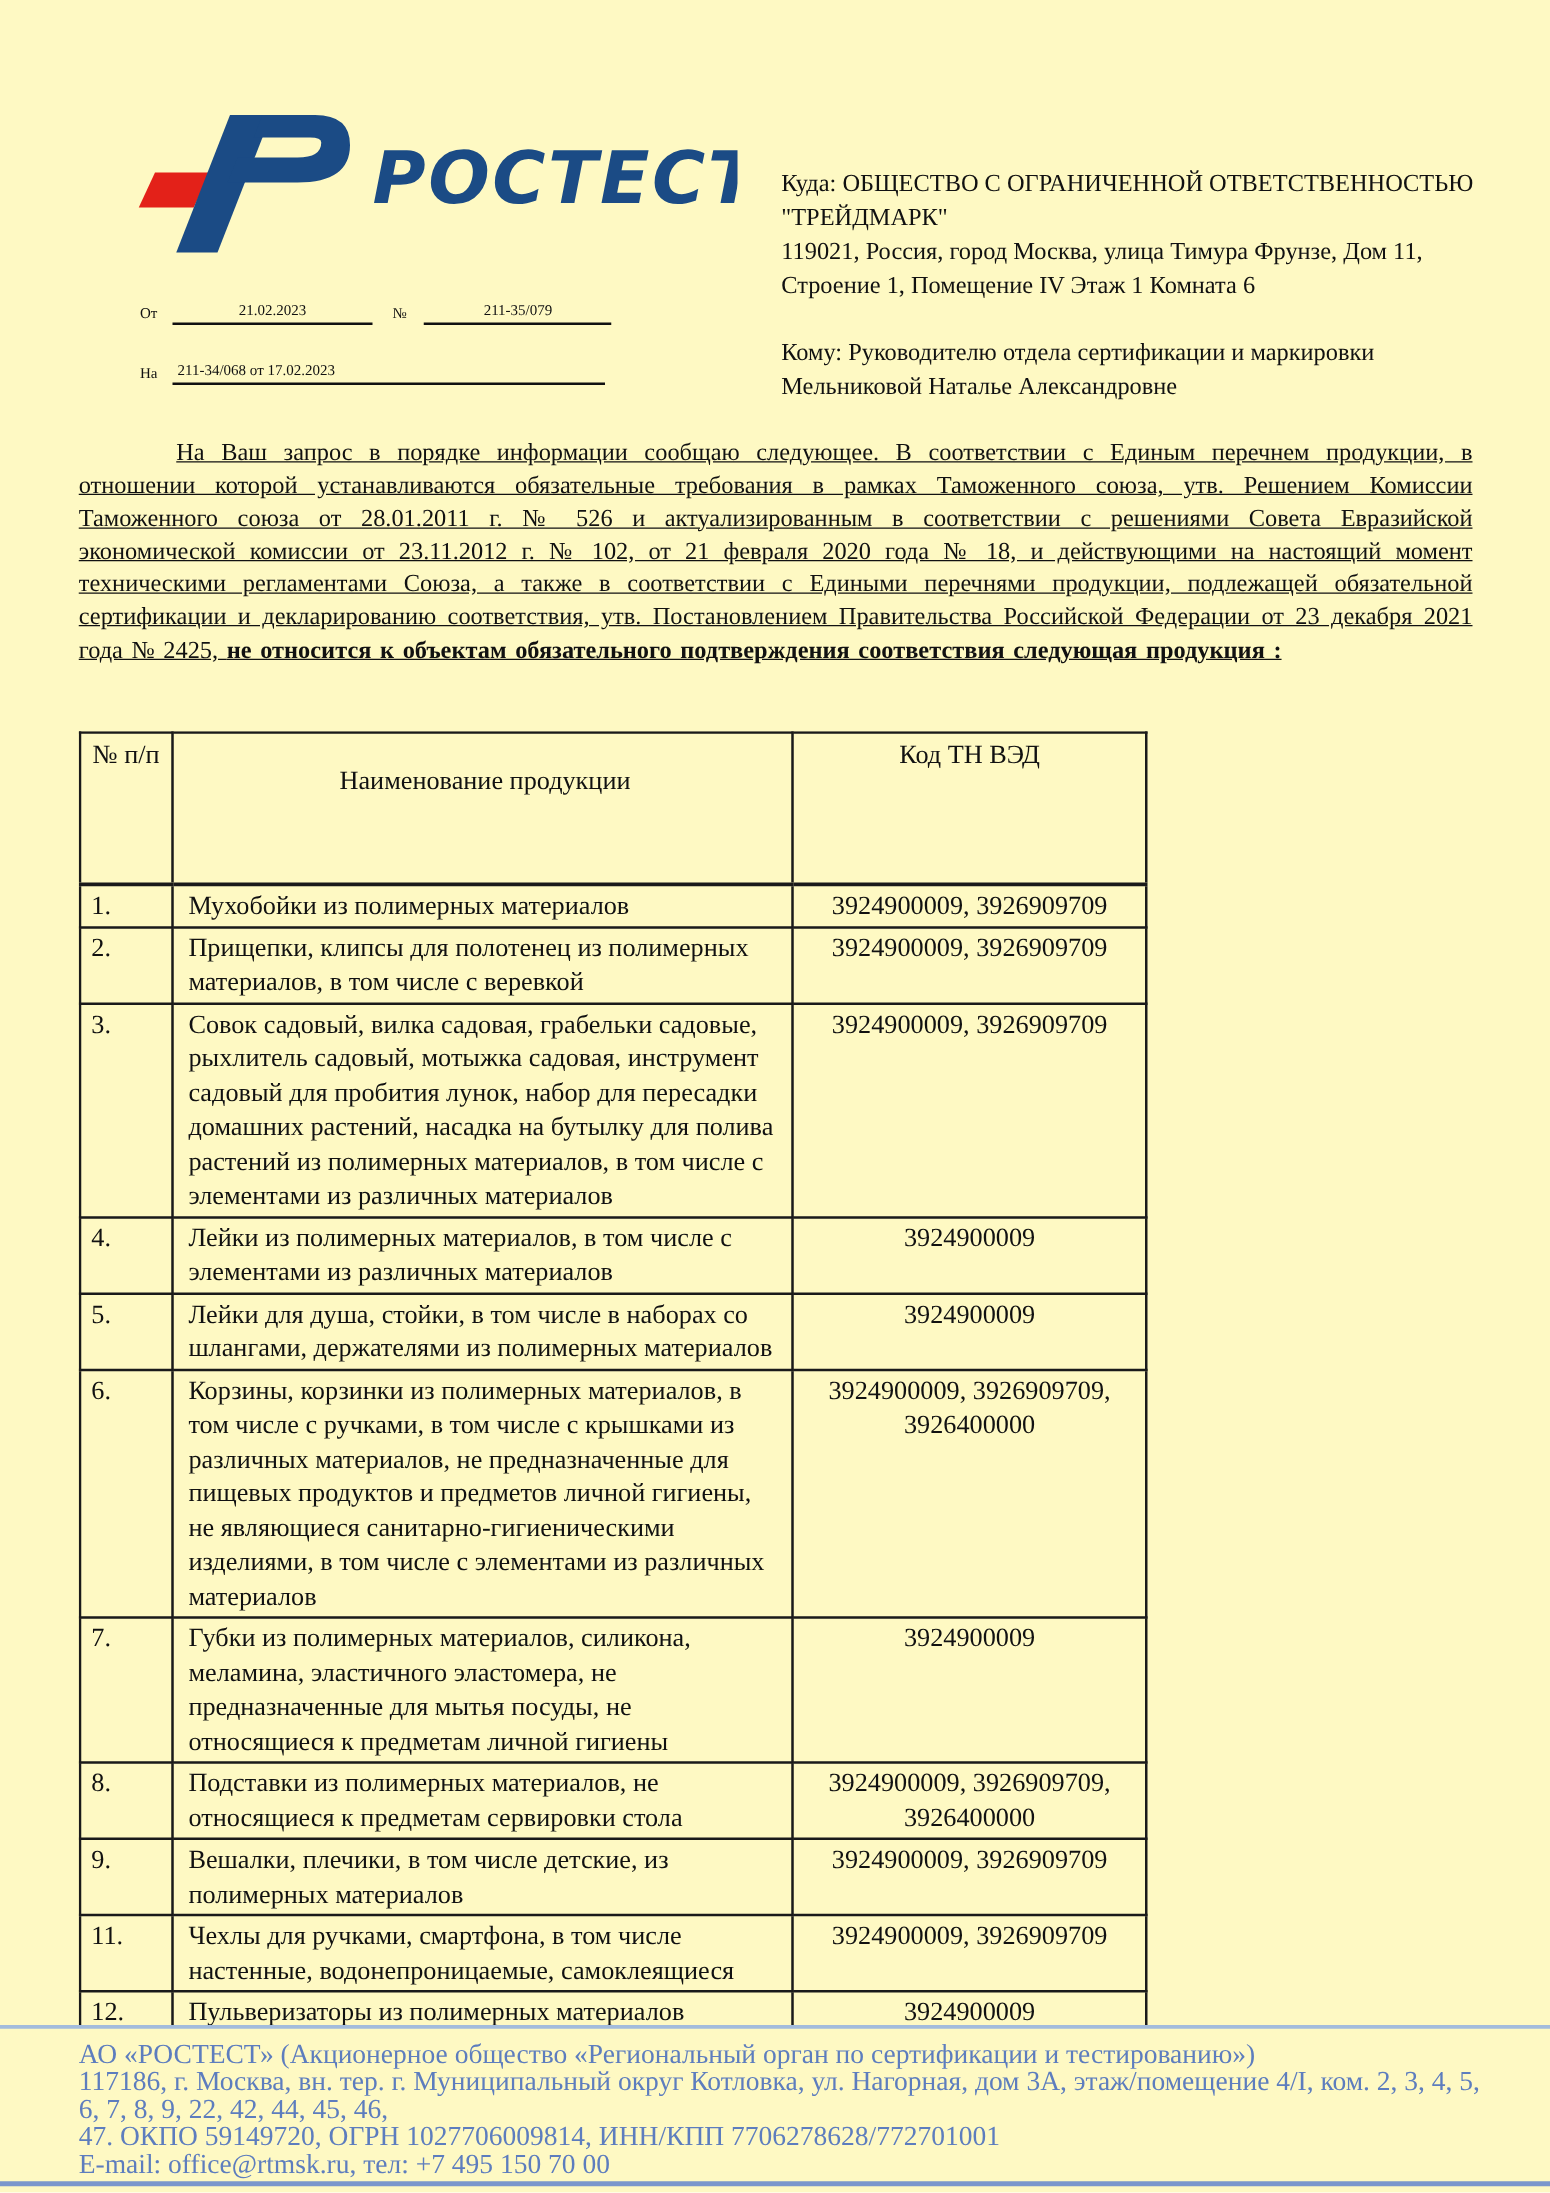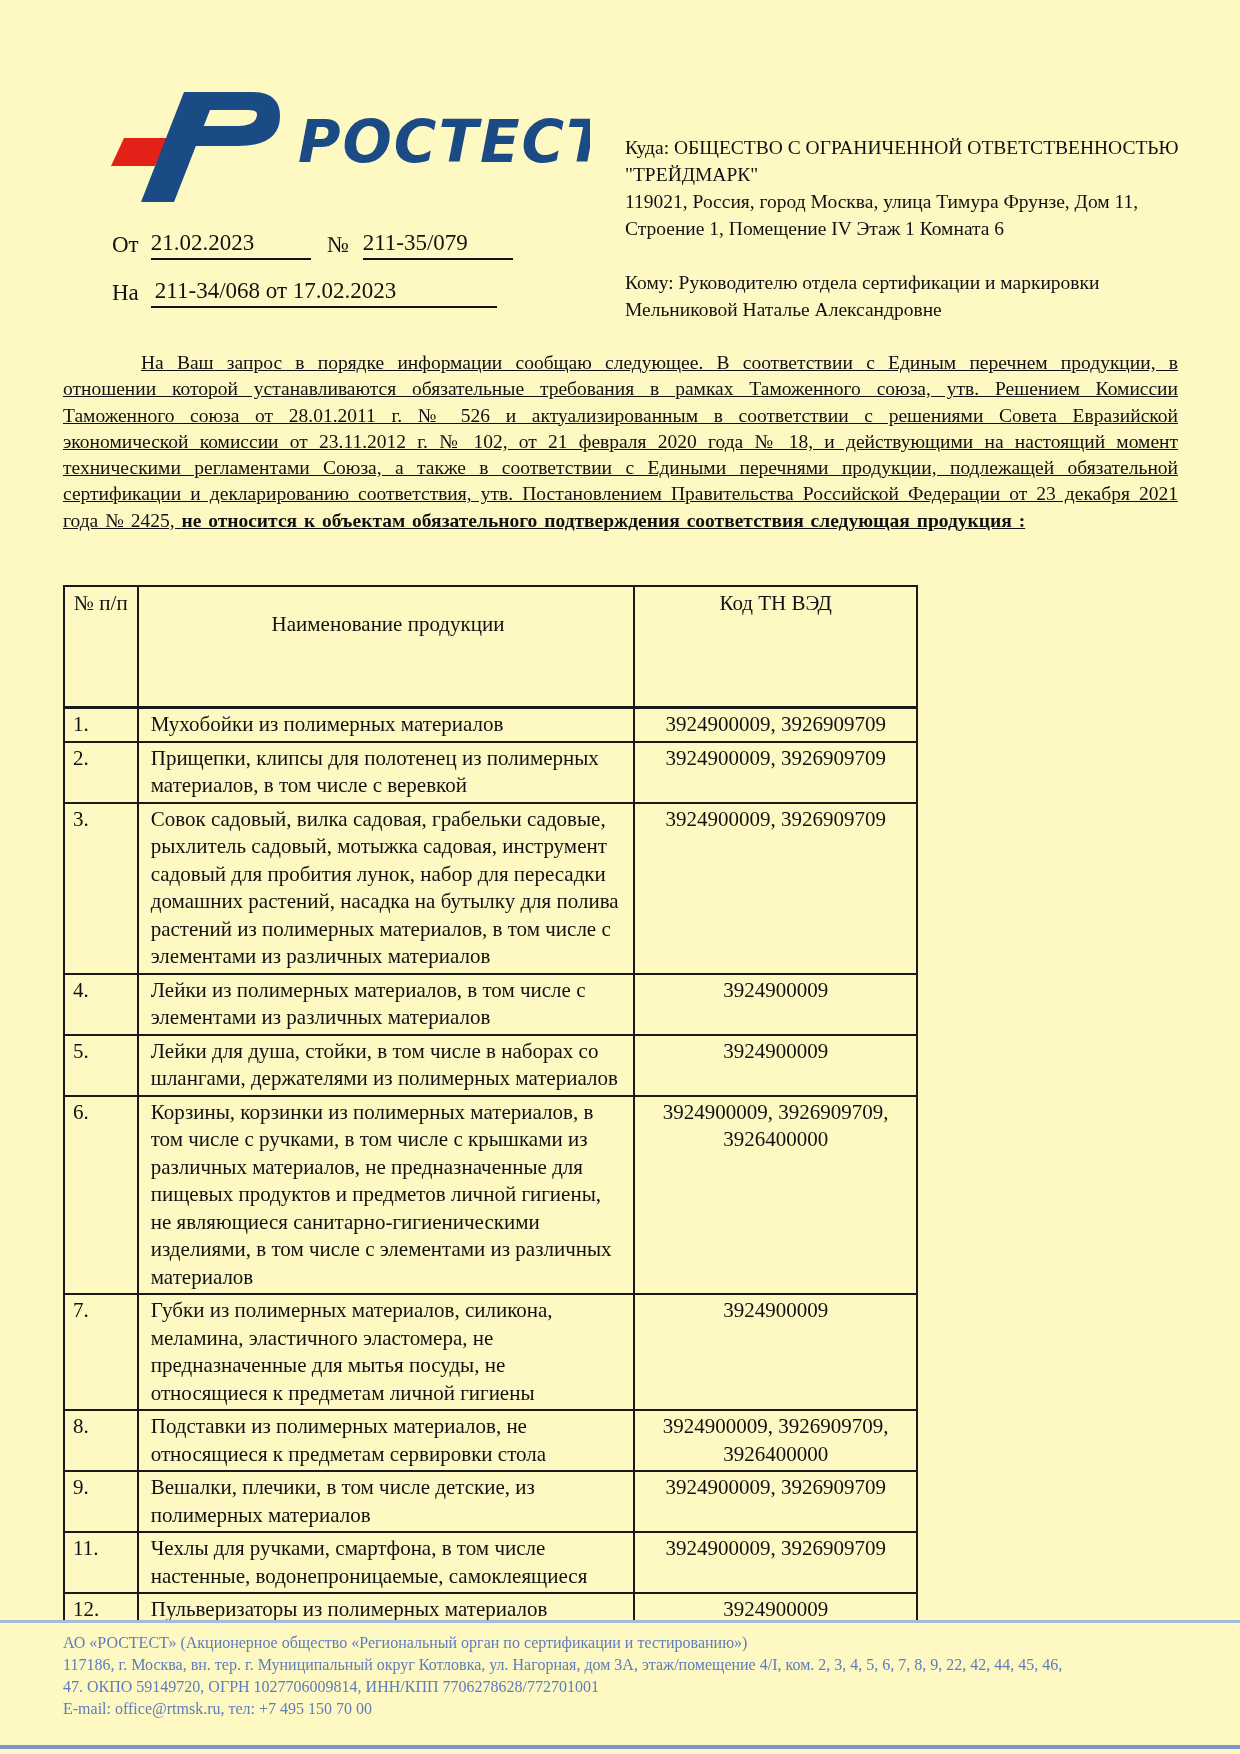"От" .ref { font-size: 23px -> 12px }
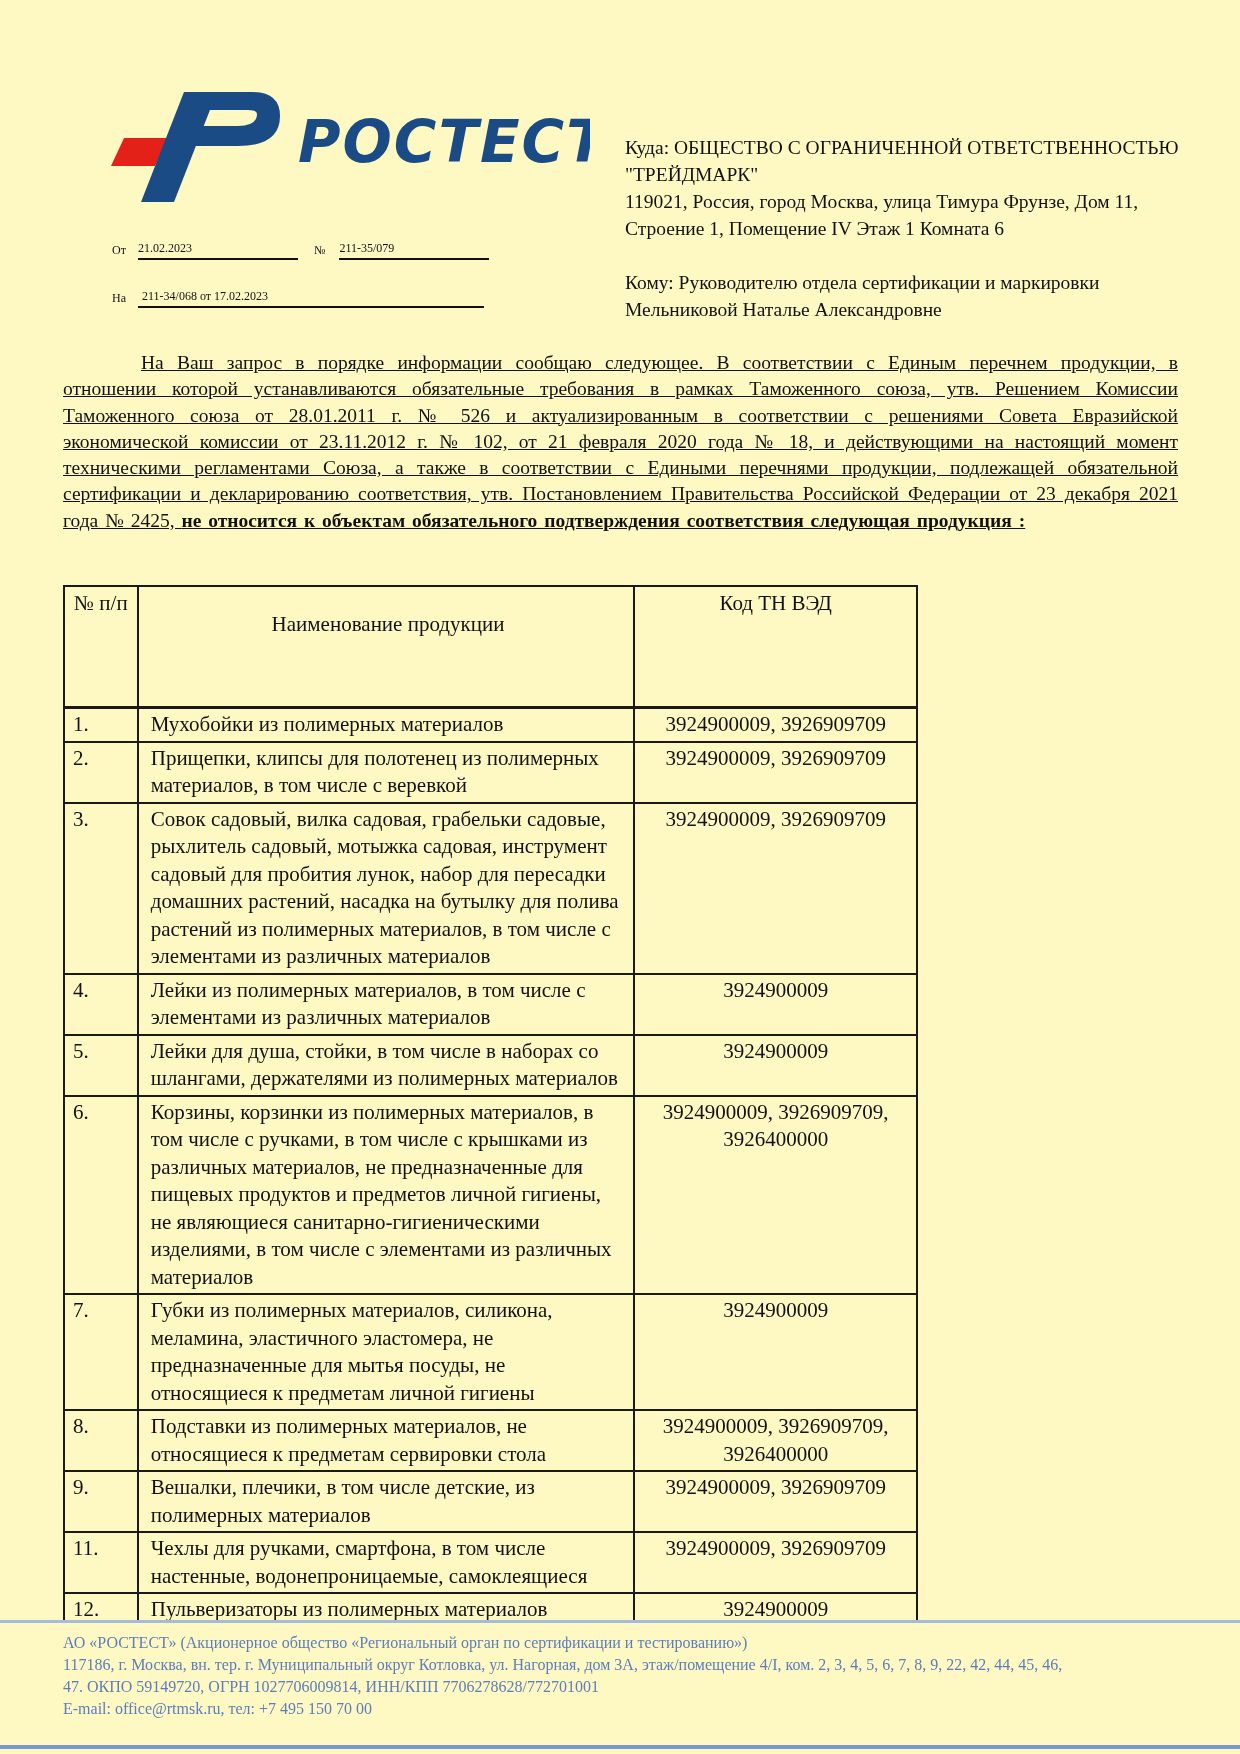"21.02.2023" .ref-line { text-align: none -> center }
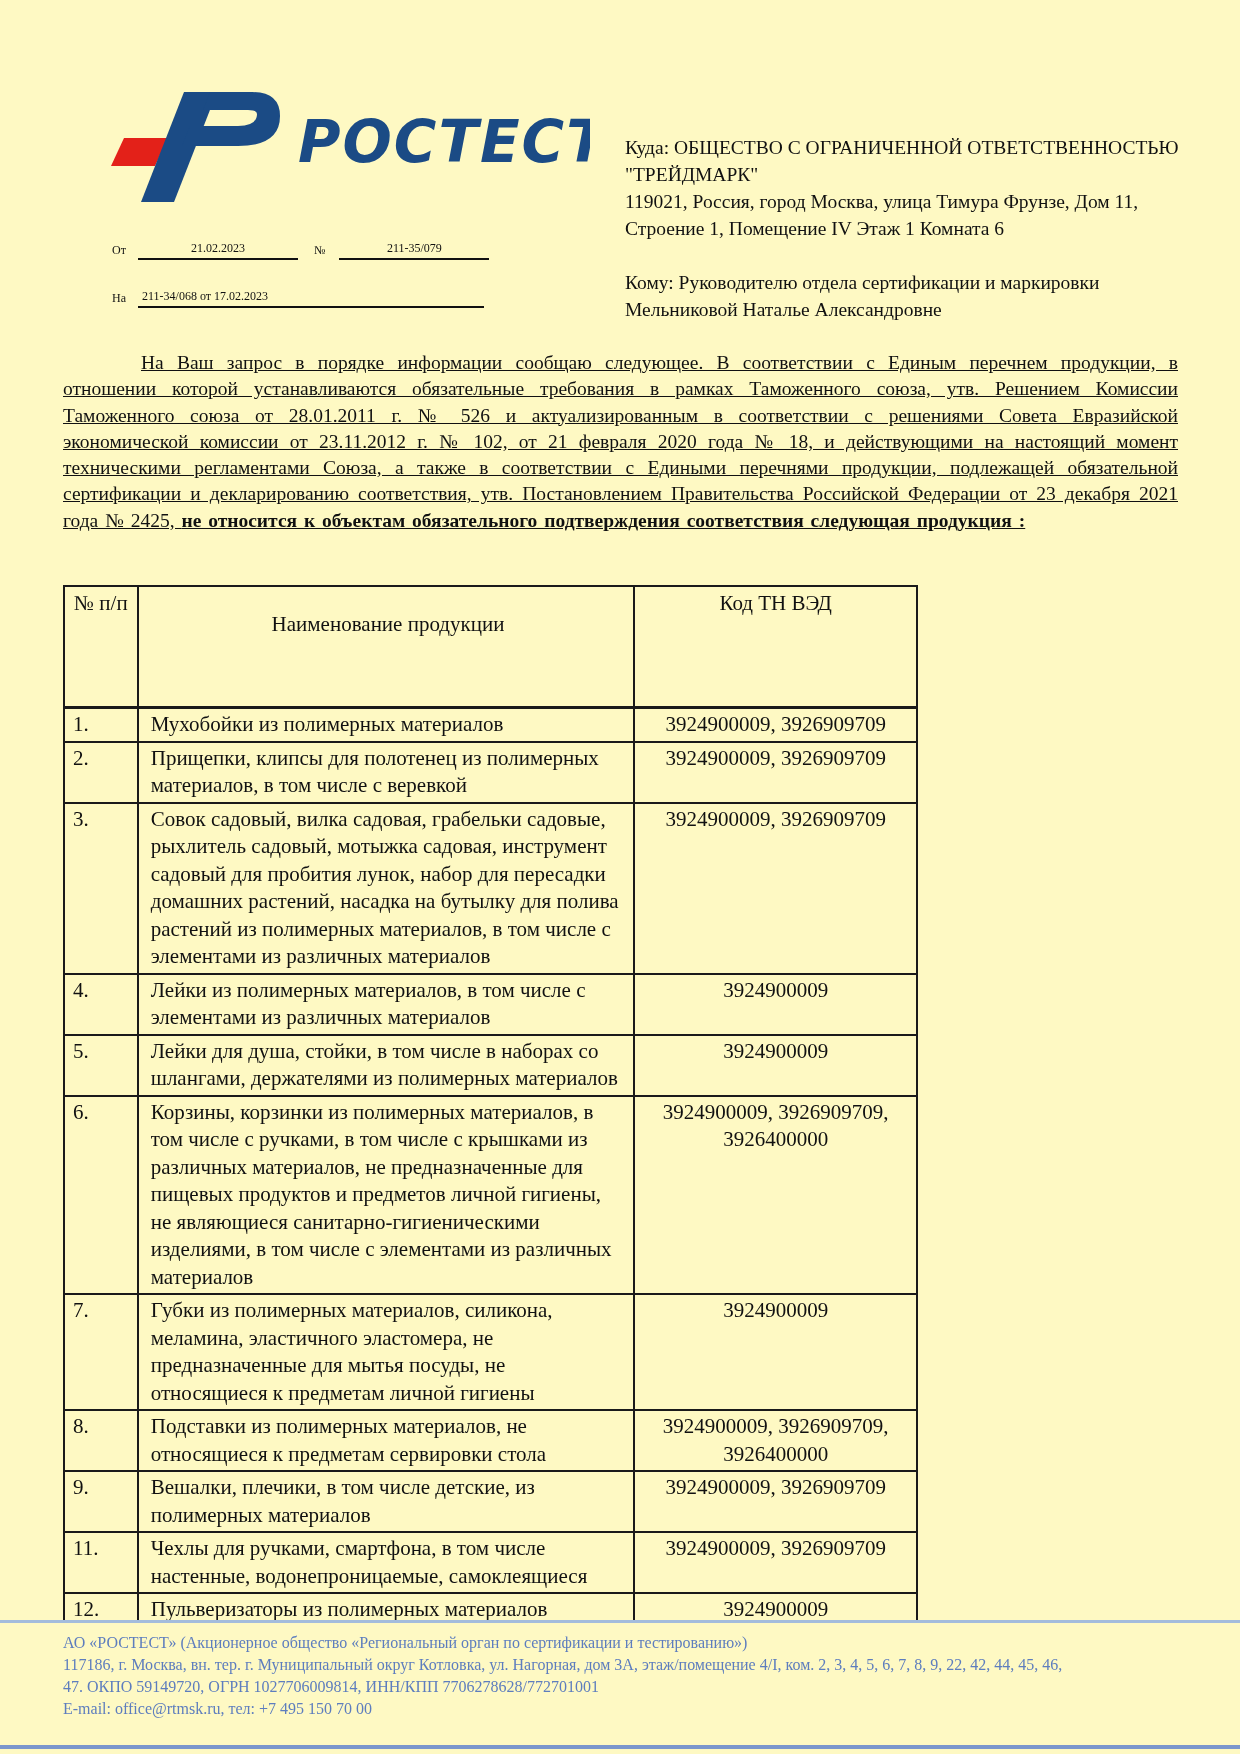"АО «РОСТЕСТ» (Акционерное общество" .footer { font-size: 16px -> 22px }
